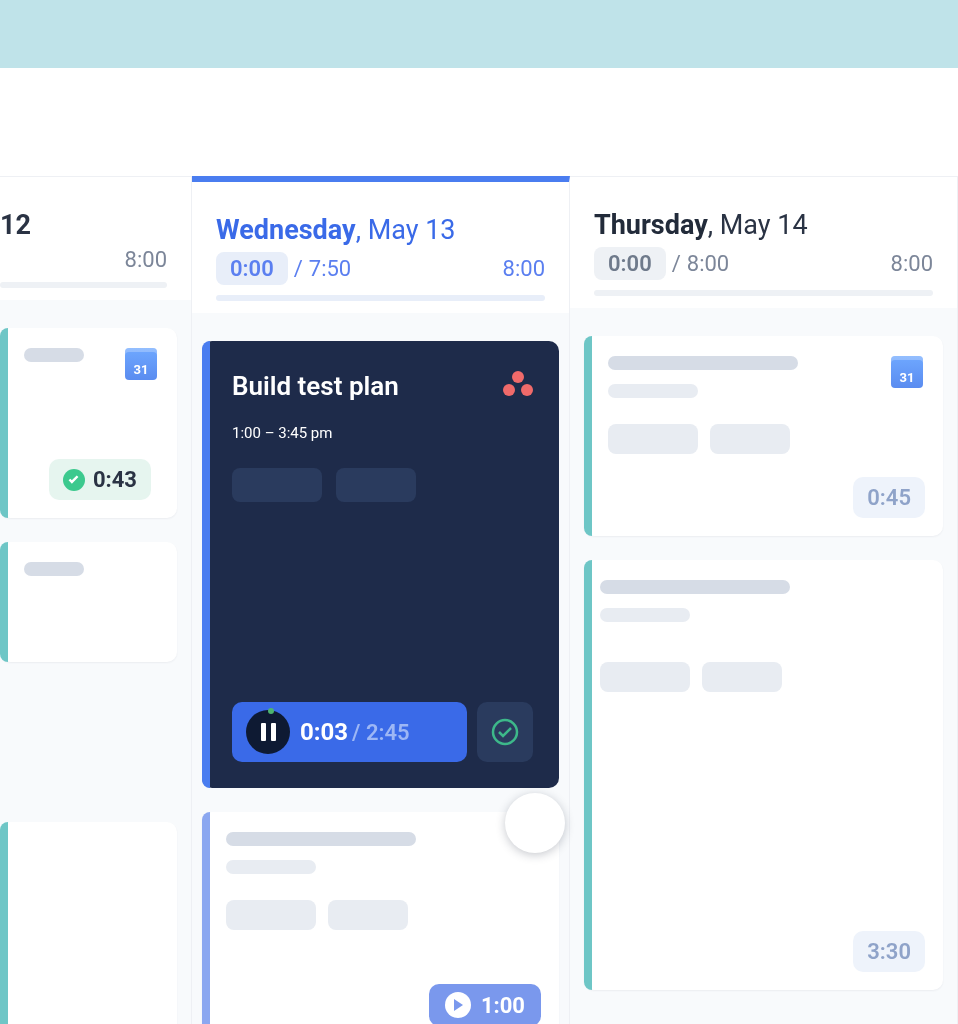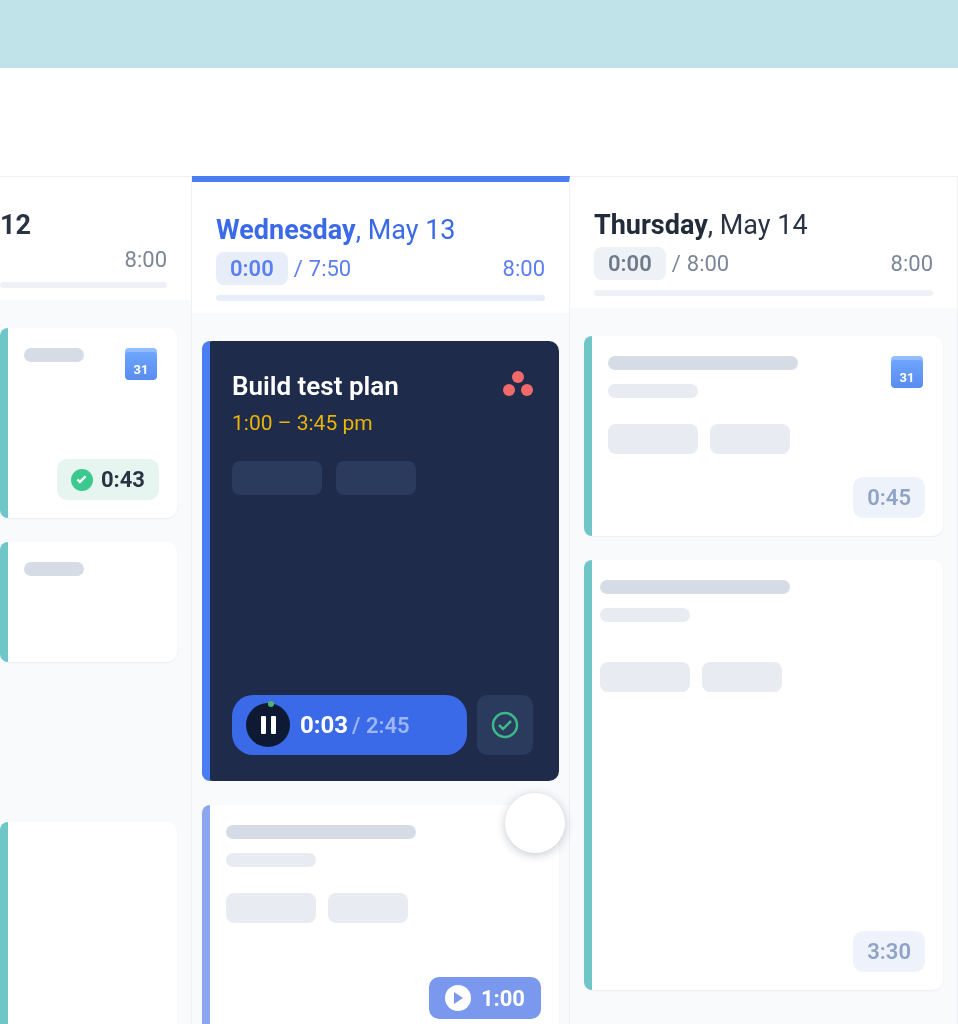"1:00 – 3:45 pm" .active-sub { color: #eab308 -> #ffffff; font-size: 21px -> 15px; margin-top: 10px -> 23px }
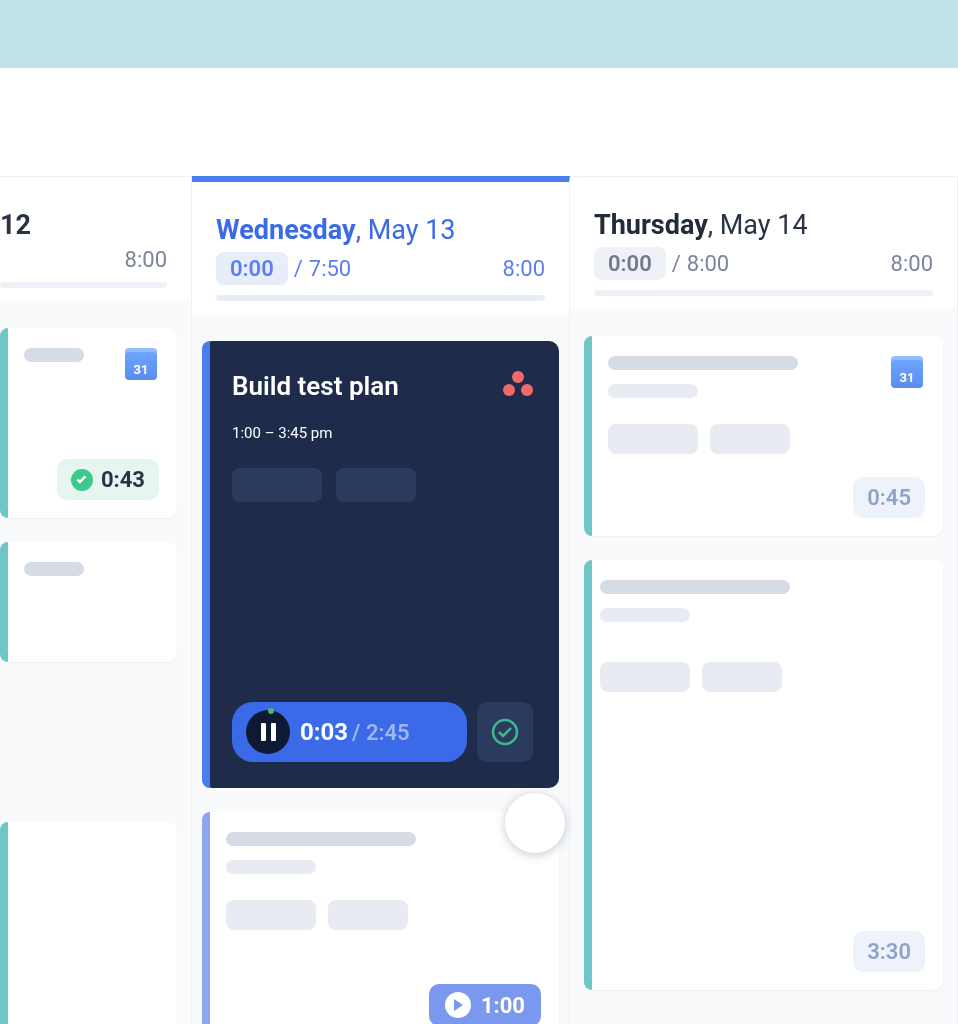"0:43" div { right: 18px -> 26px }
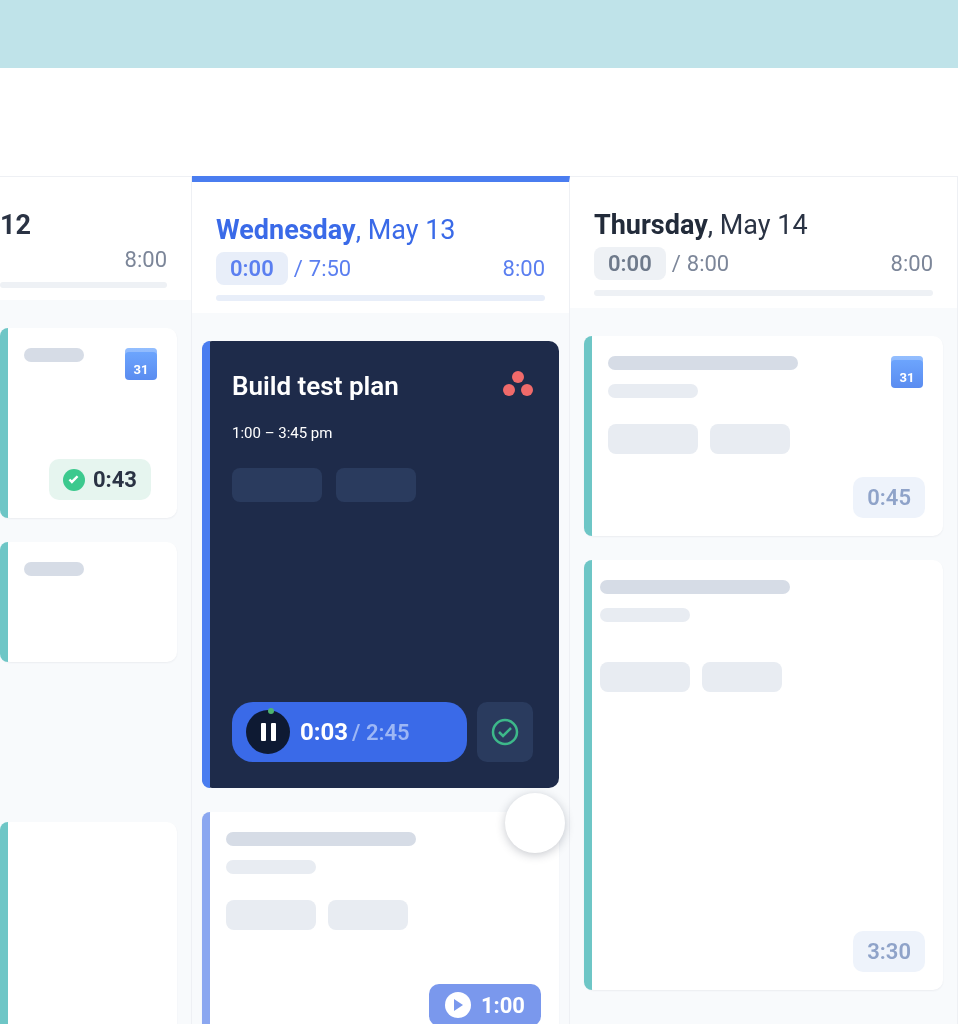"0:03" .timer-main { border-radius: 21px -> 10px }
